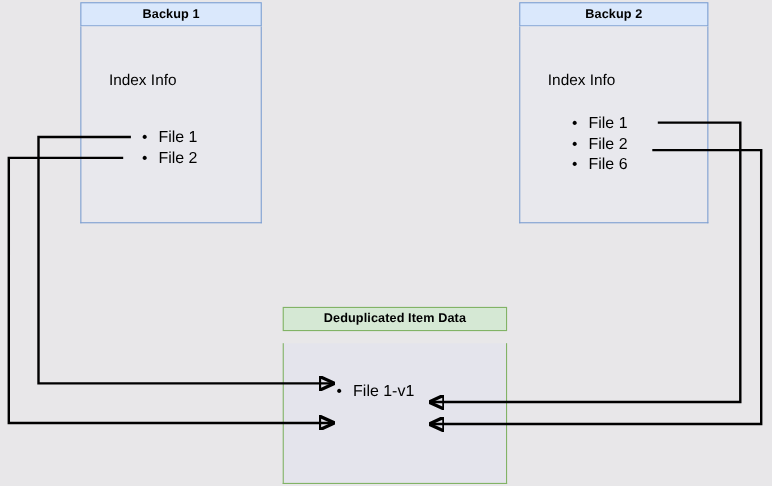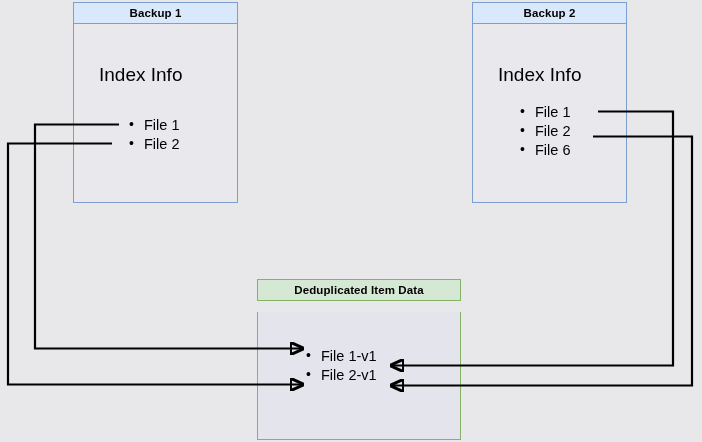"Backup 2" div.box { width: 155px -> 172px }
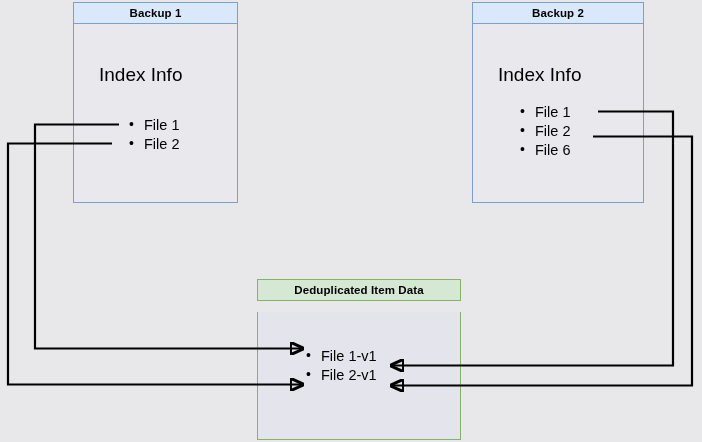"Index Info" .index-label { font-size: 19px -> 14px }
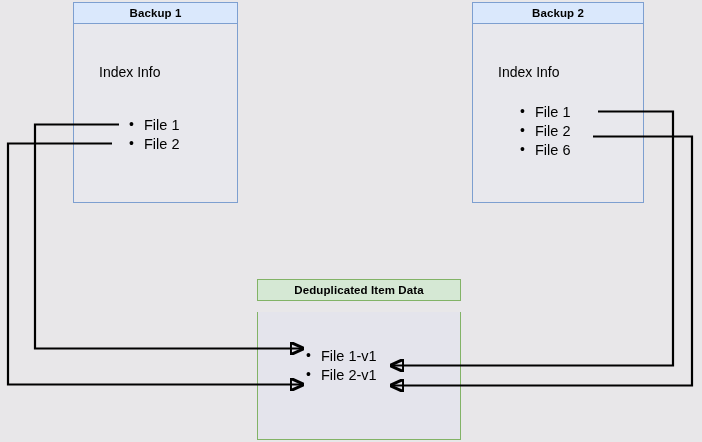"File 2-v1" li { html: <li>File 2-v1</li> -> none }
